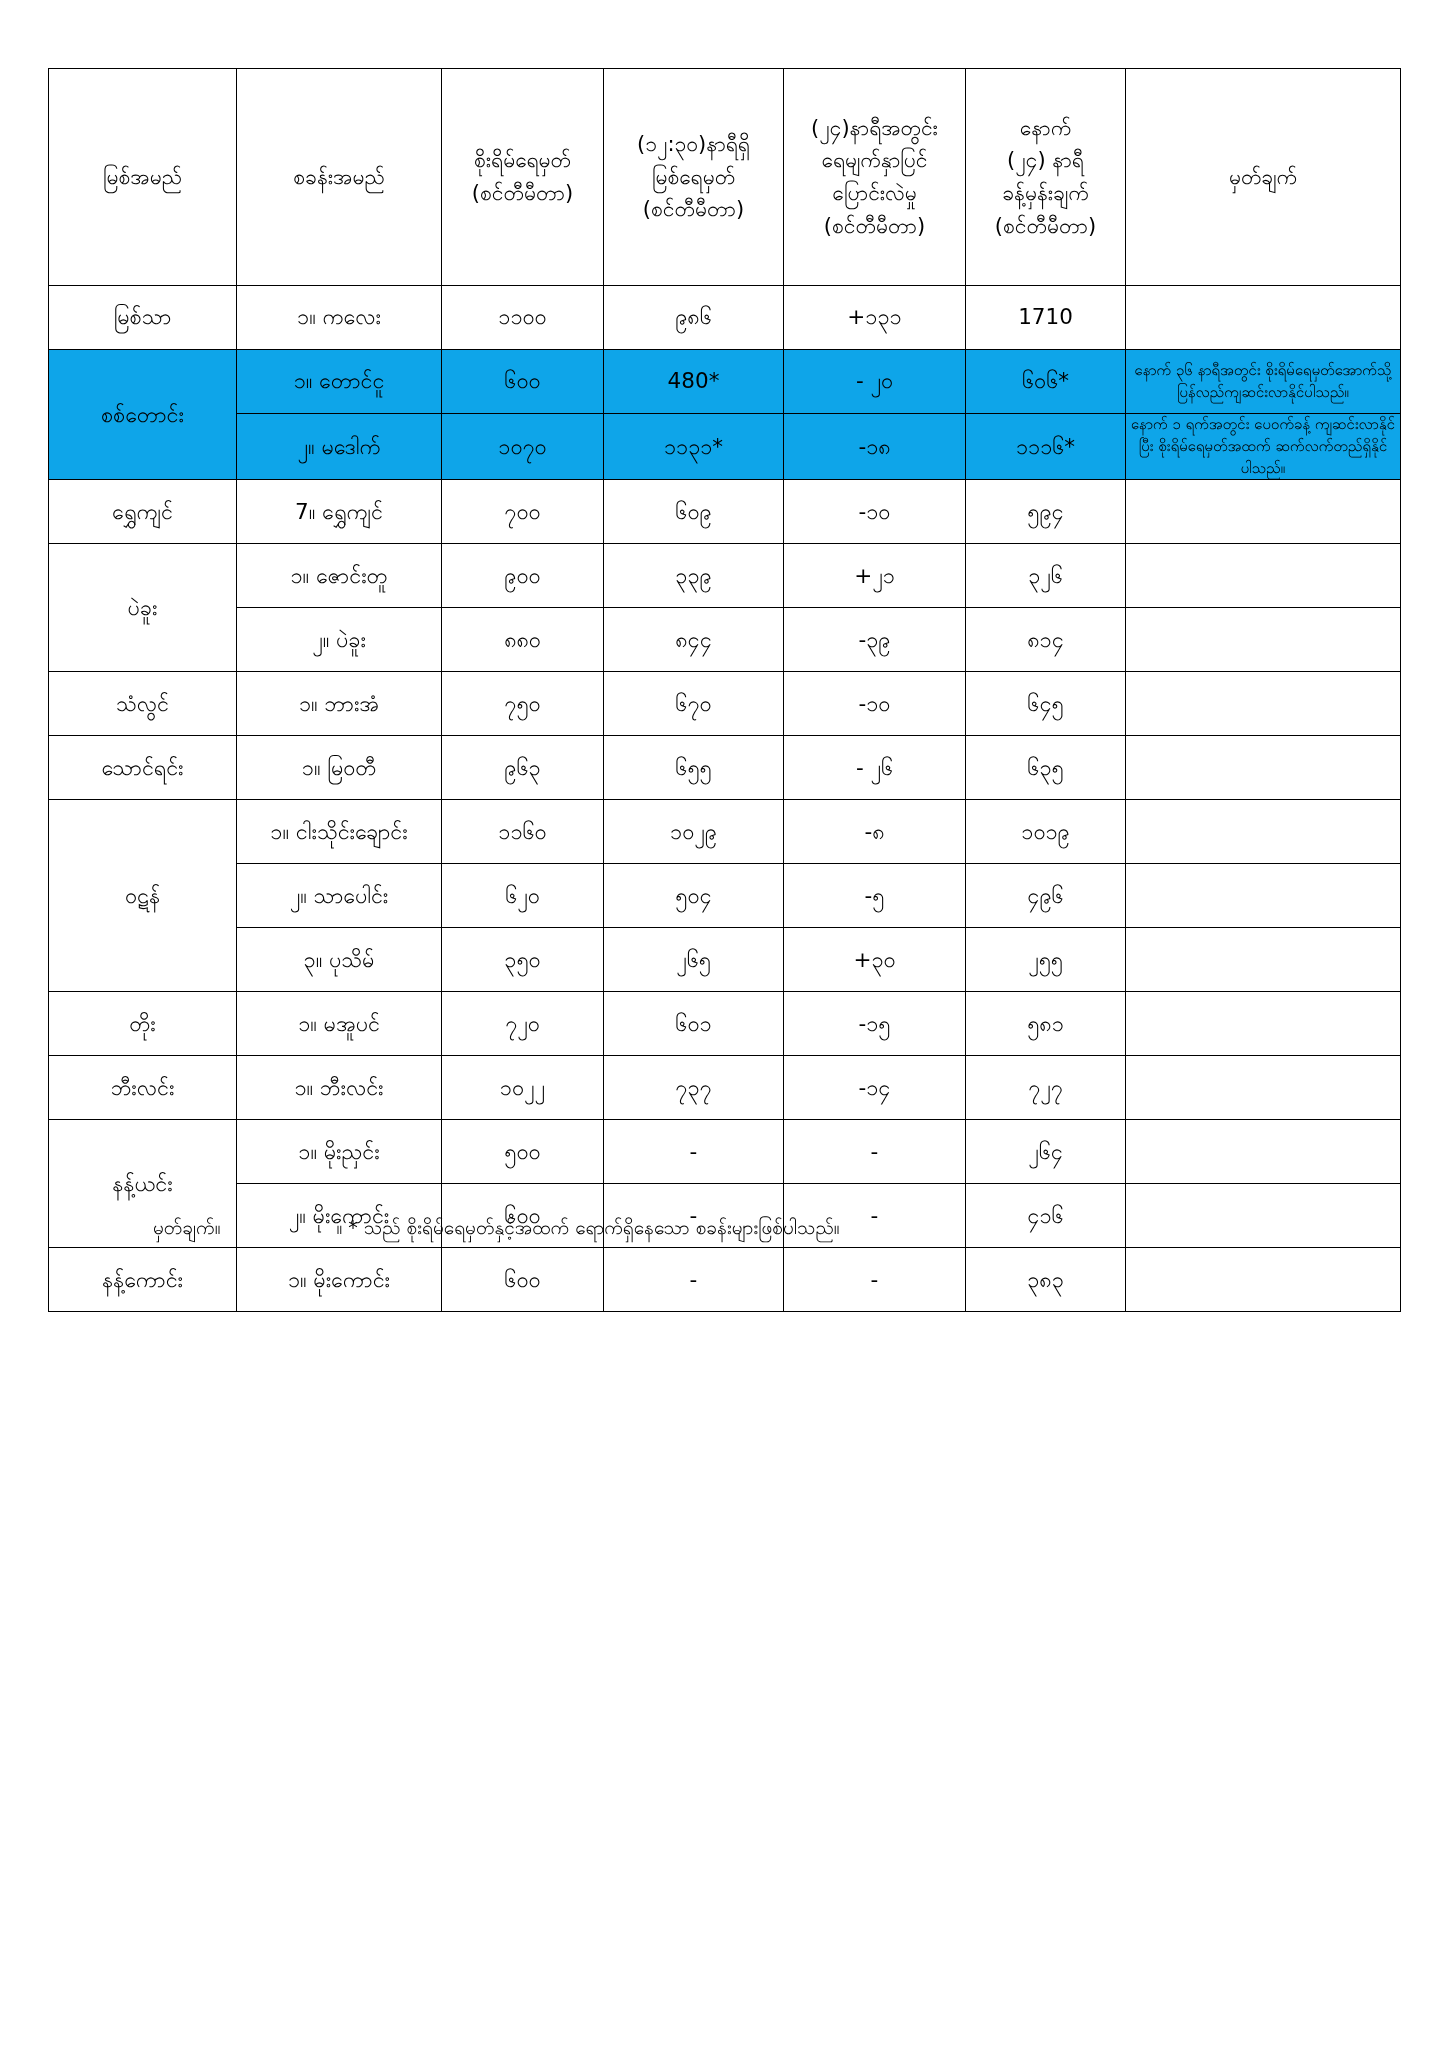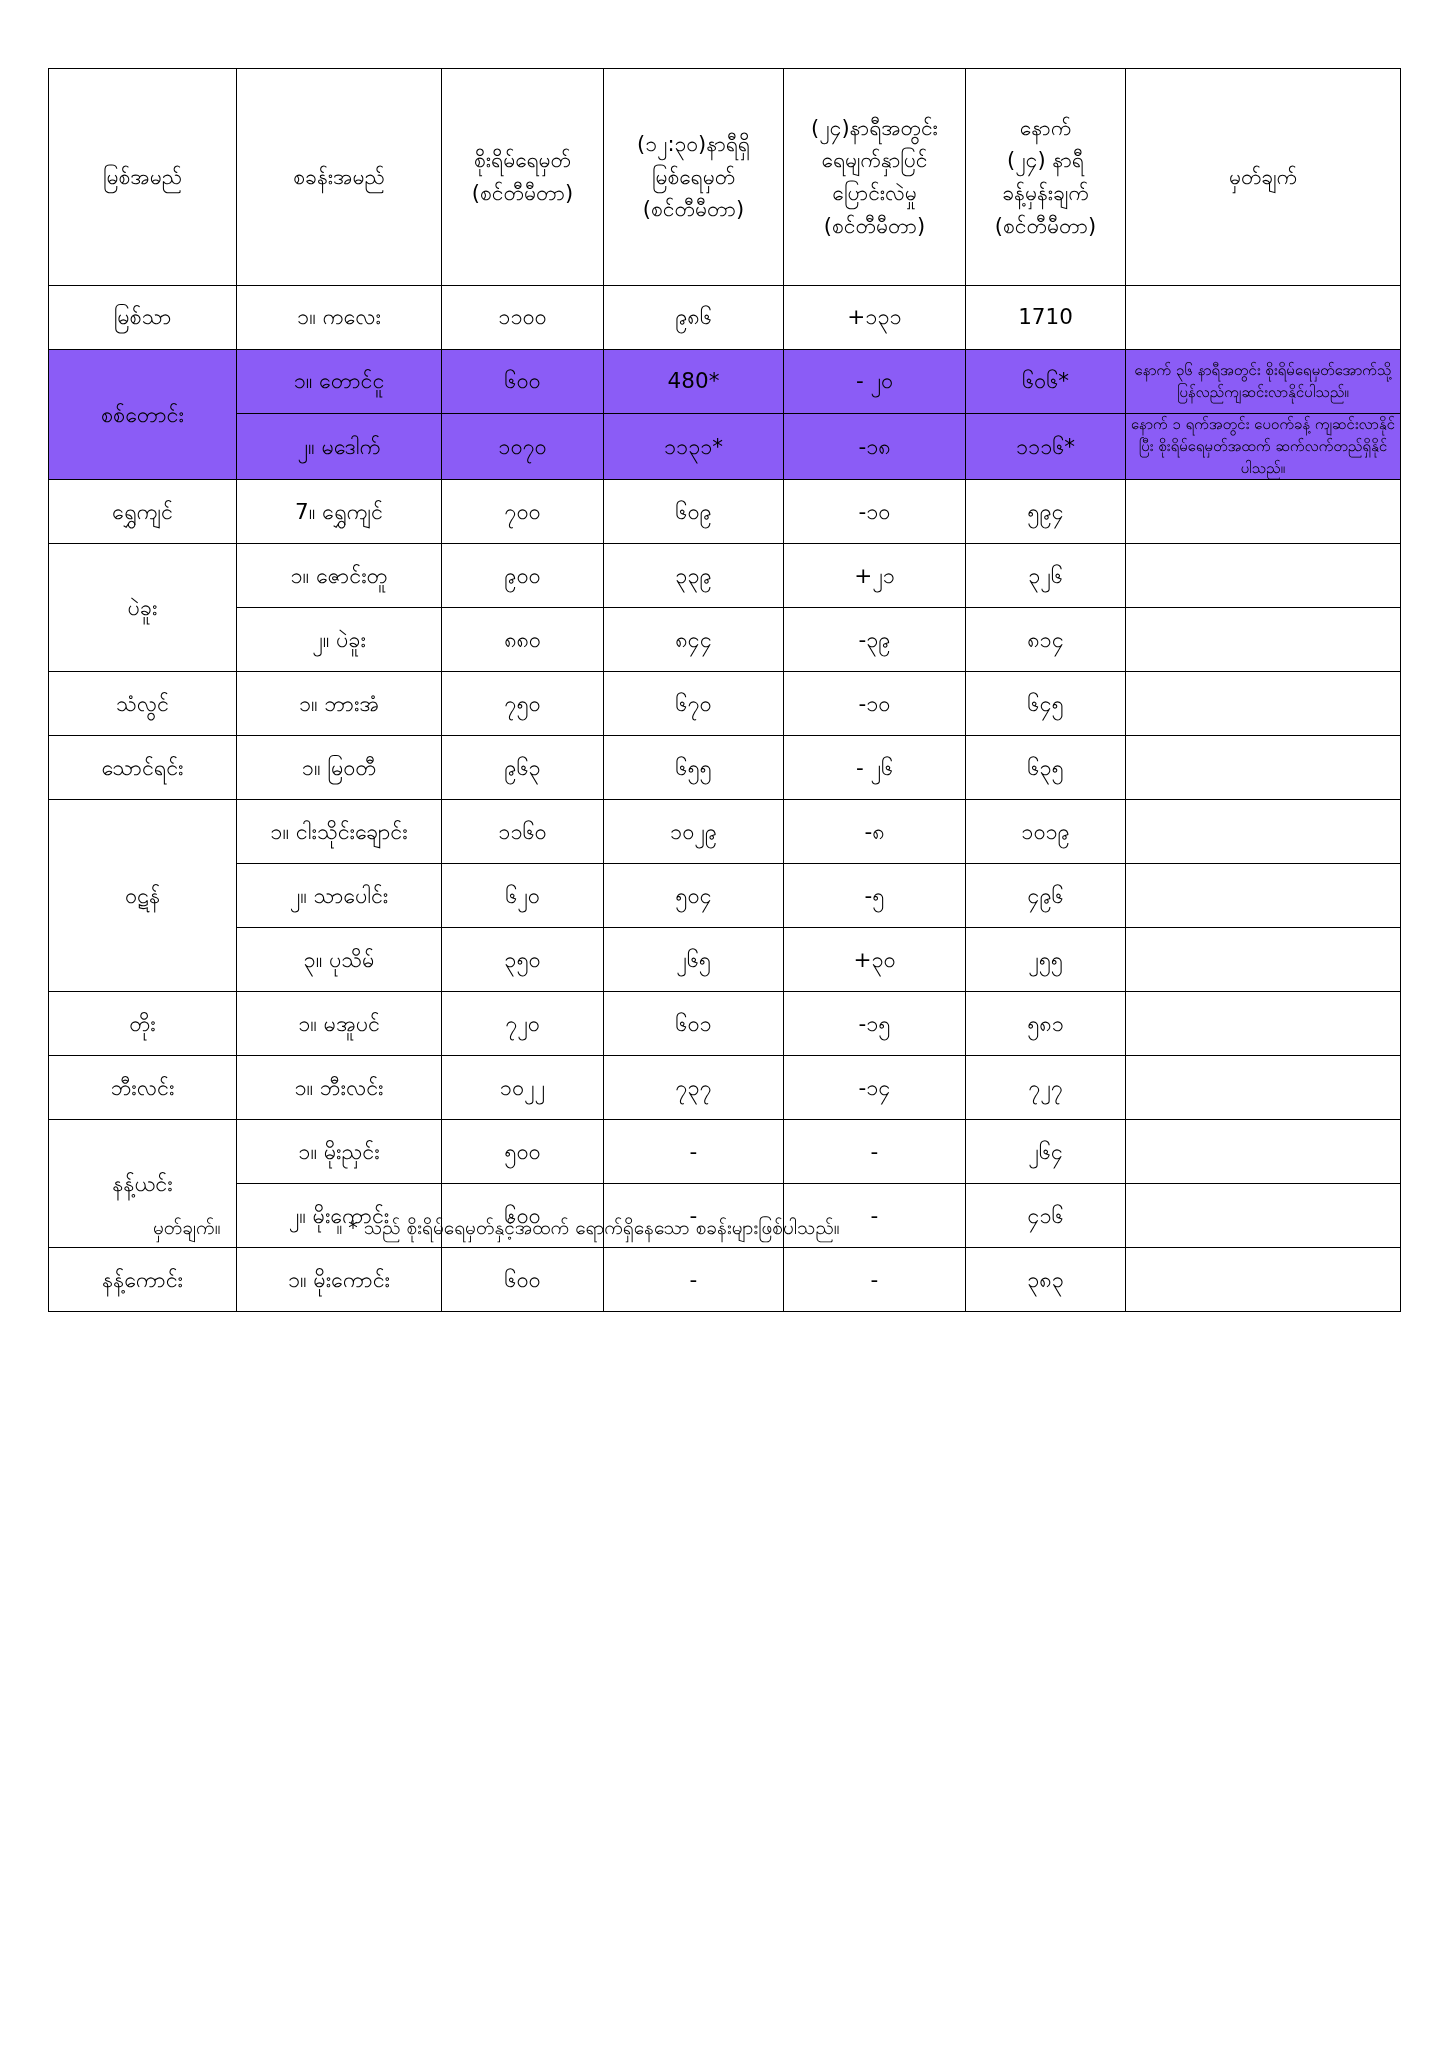"၁။ တောင်ငူ" tr.highlight td { background: #8b5cf6 -> #0ea5e9 }
